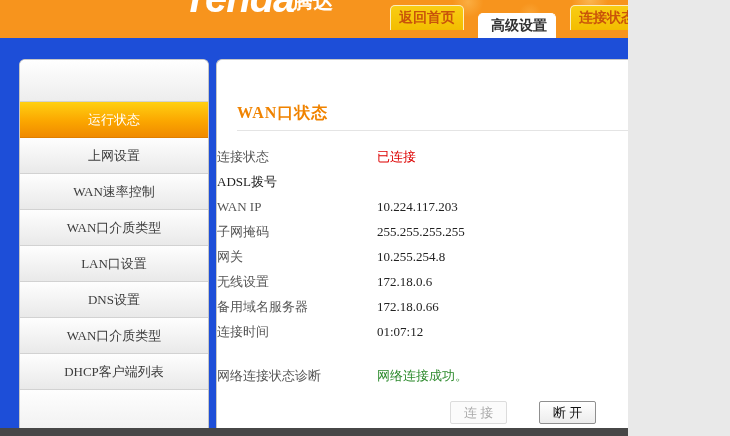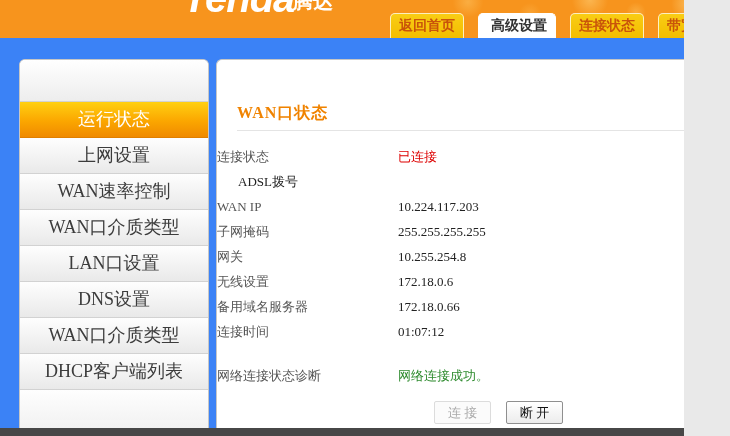"腾达" .screen { background: #3b82f6 -> #1d4ed8; width: 684px -> 628px }
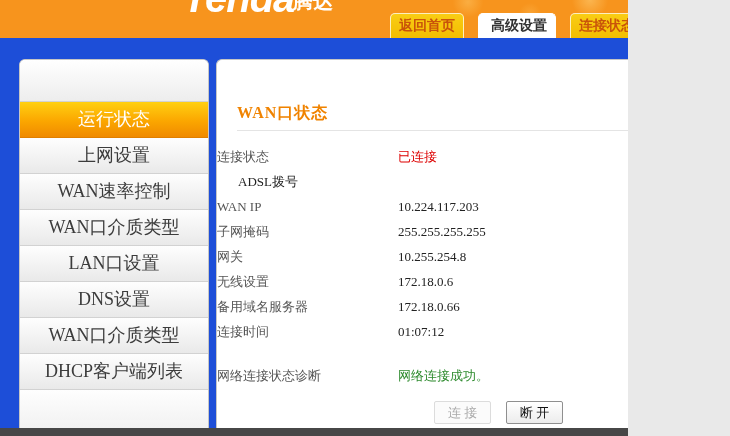"高级设置" .tab.active { margin-top: none -> 8px }
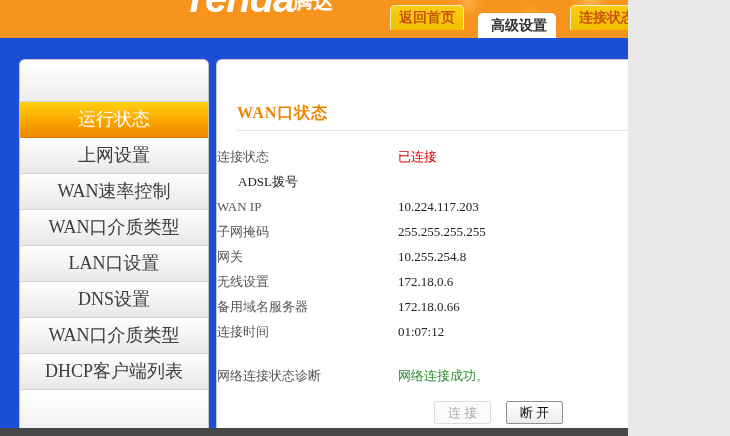"运行状态" .side-item { font-size: 18px -> 13px }
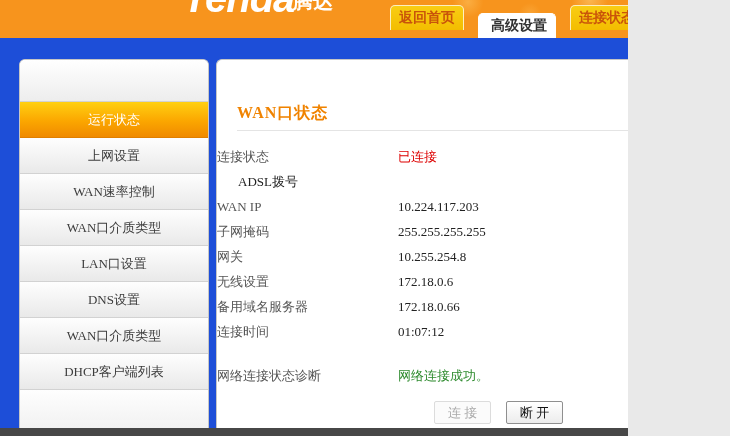"已连接" .row-value { margin-left: 21px -> none }
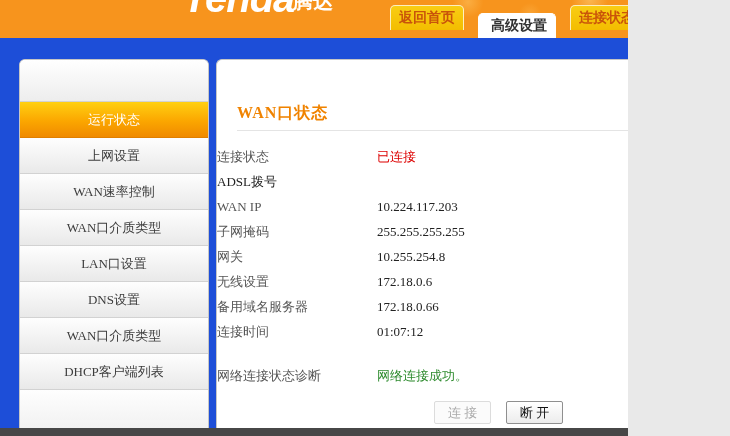"连 接" .btn-row { gap: 15px -> 32px; left: 217px -> 233px }
